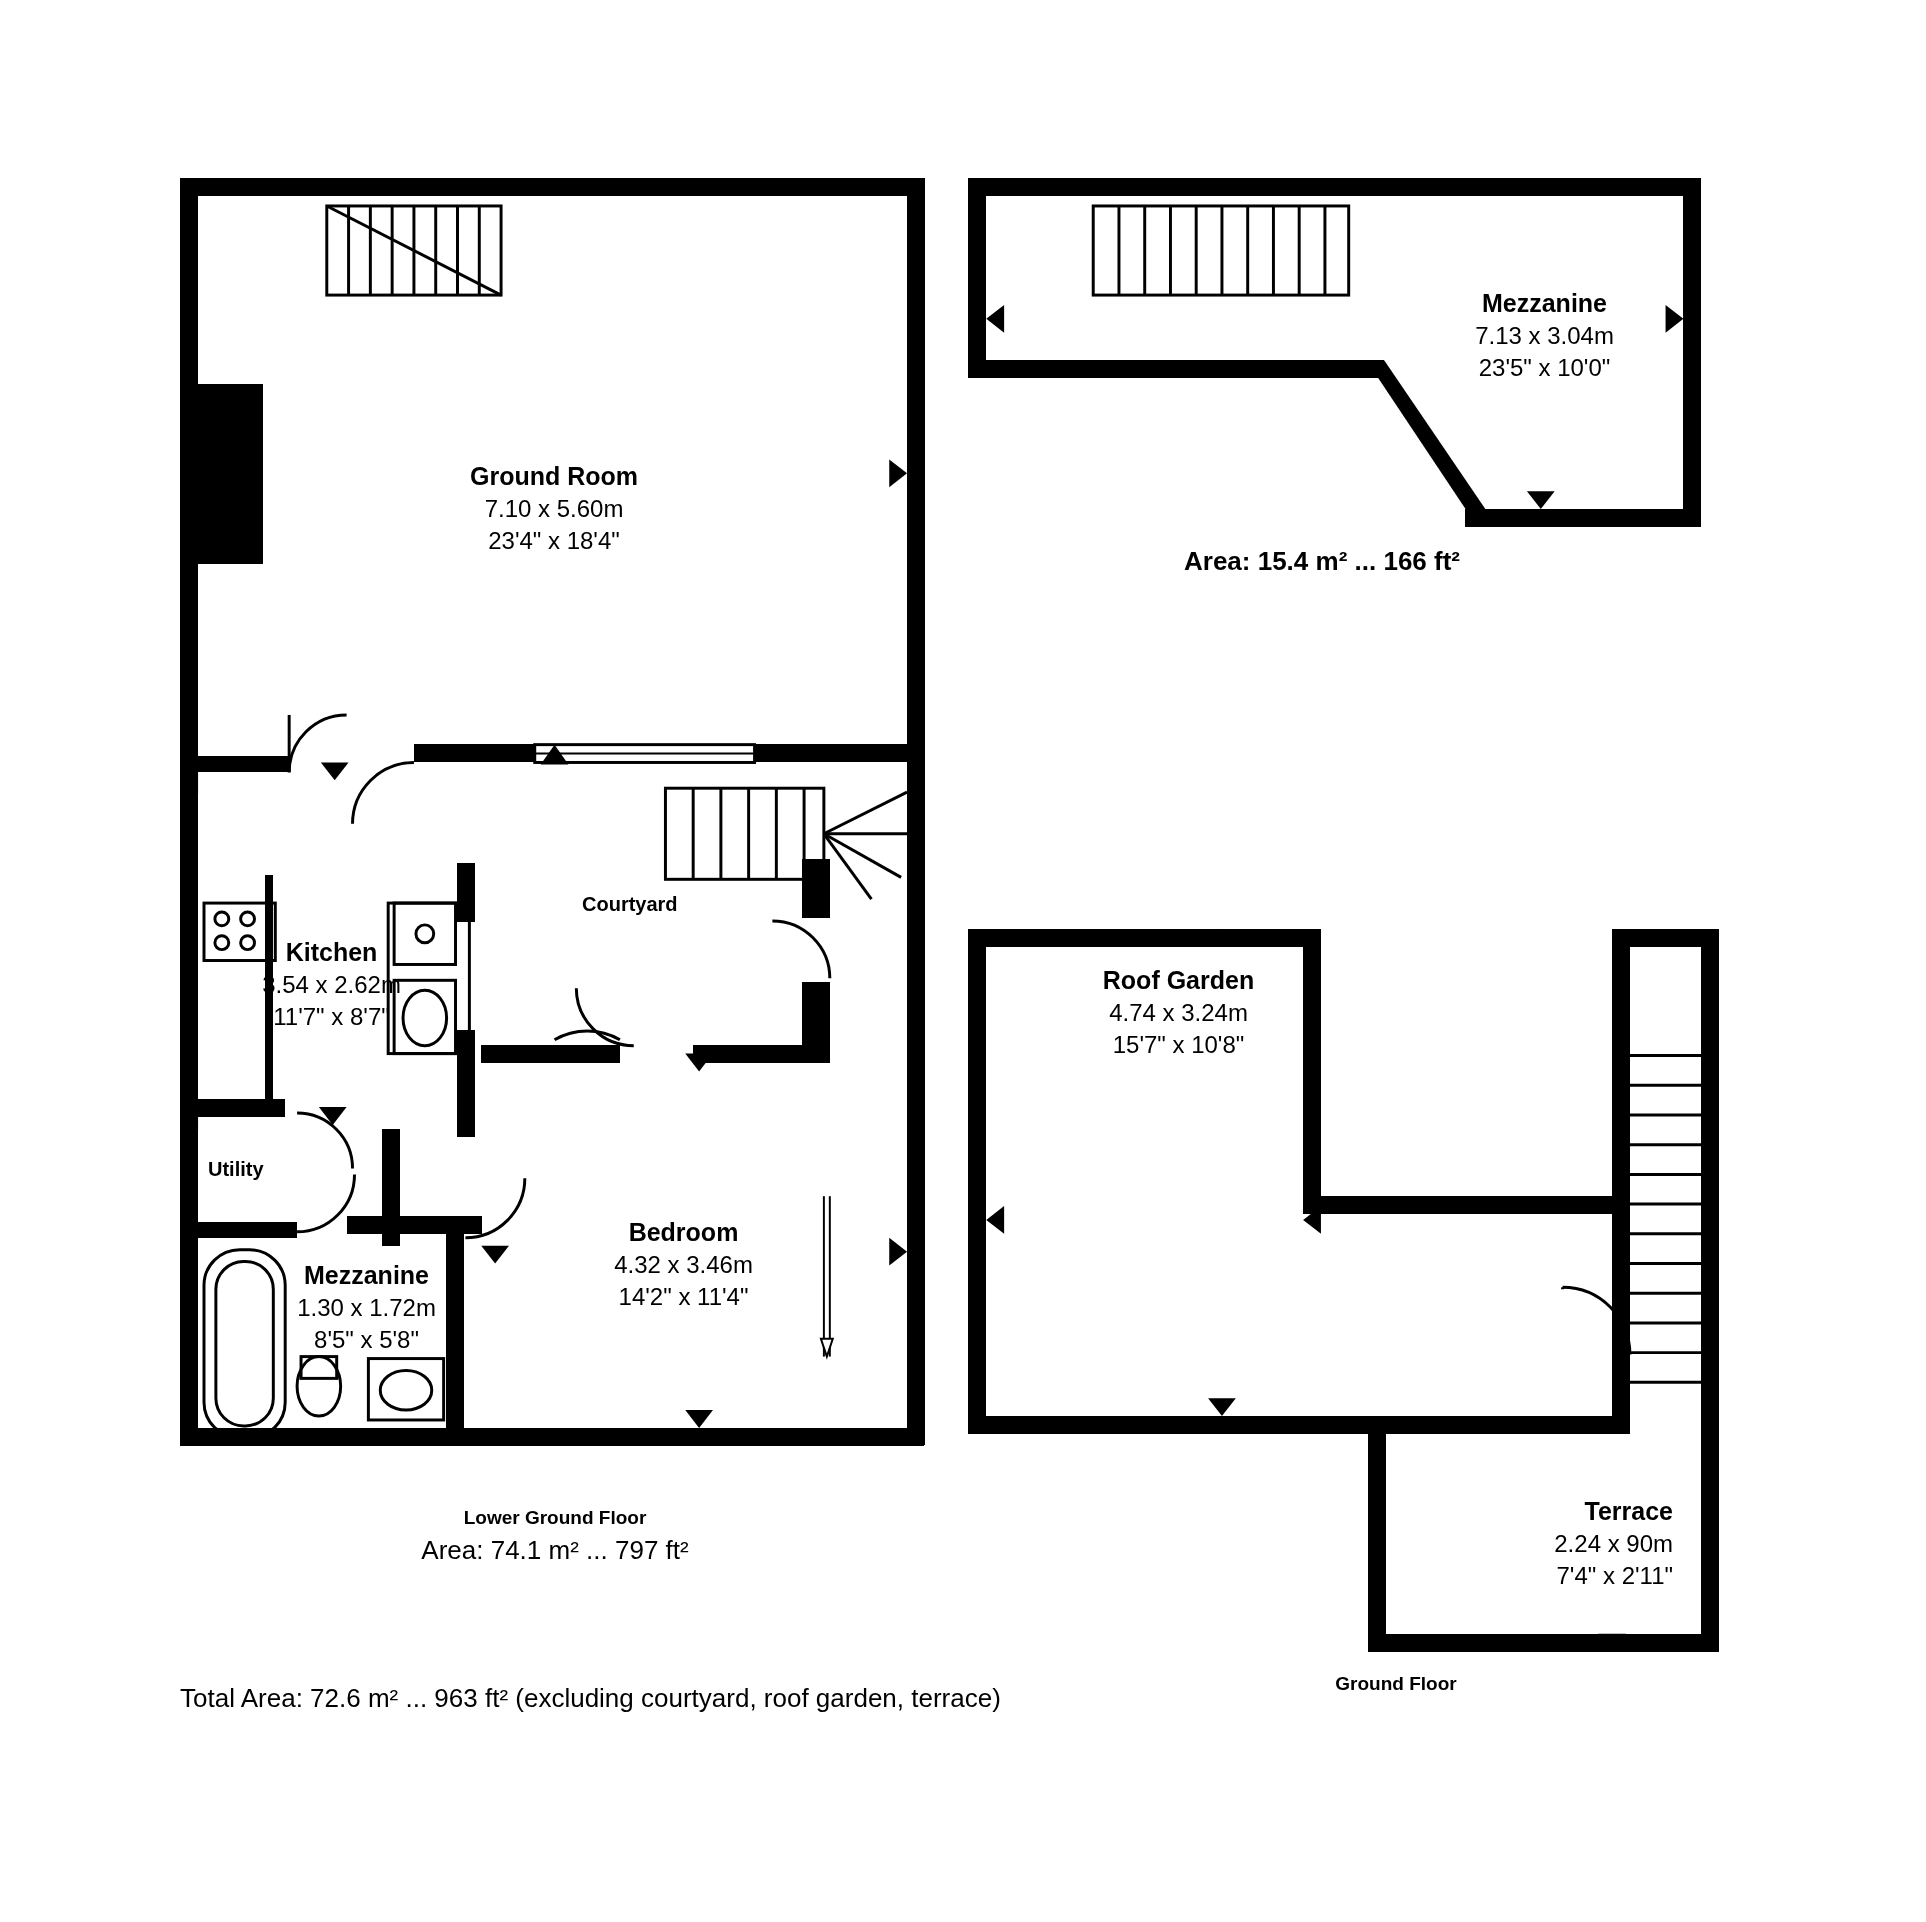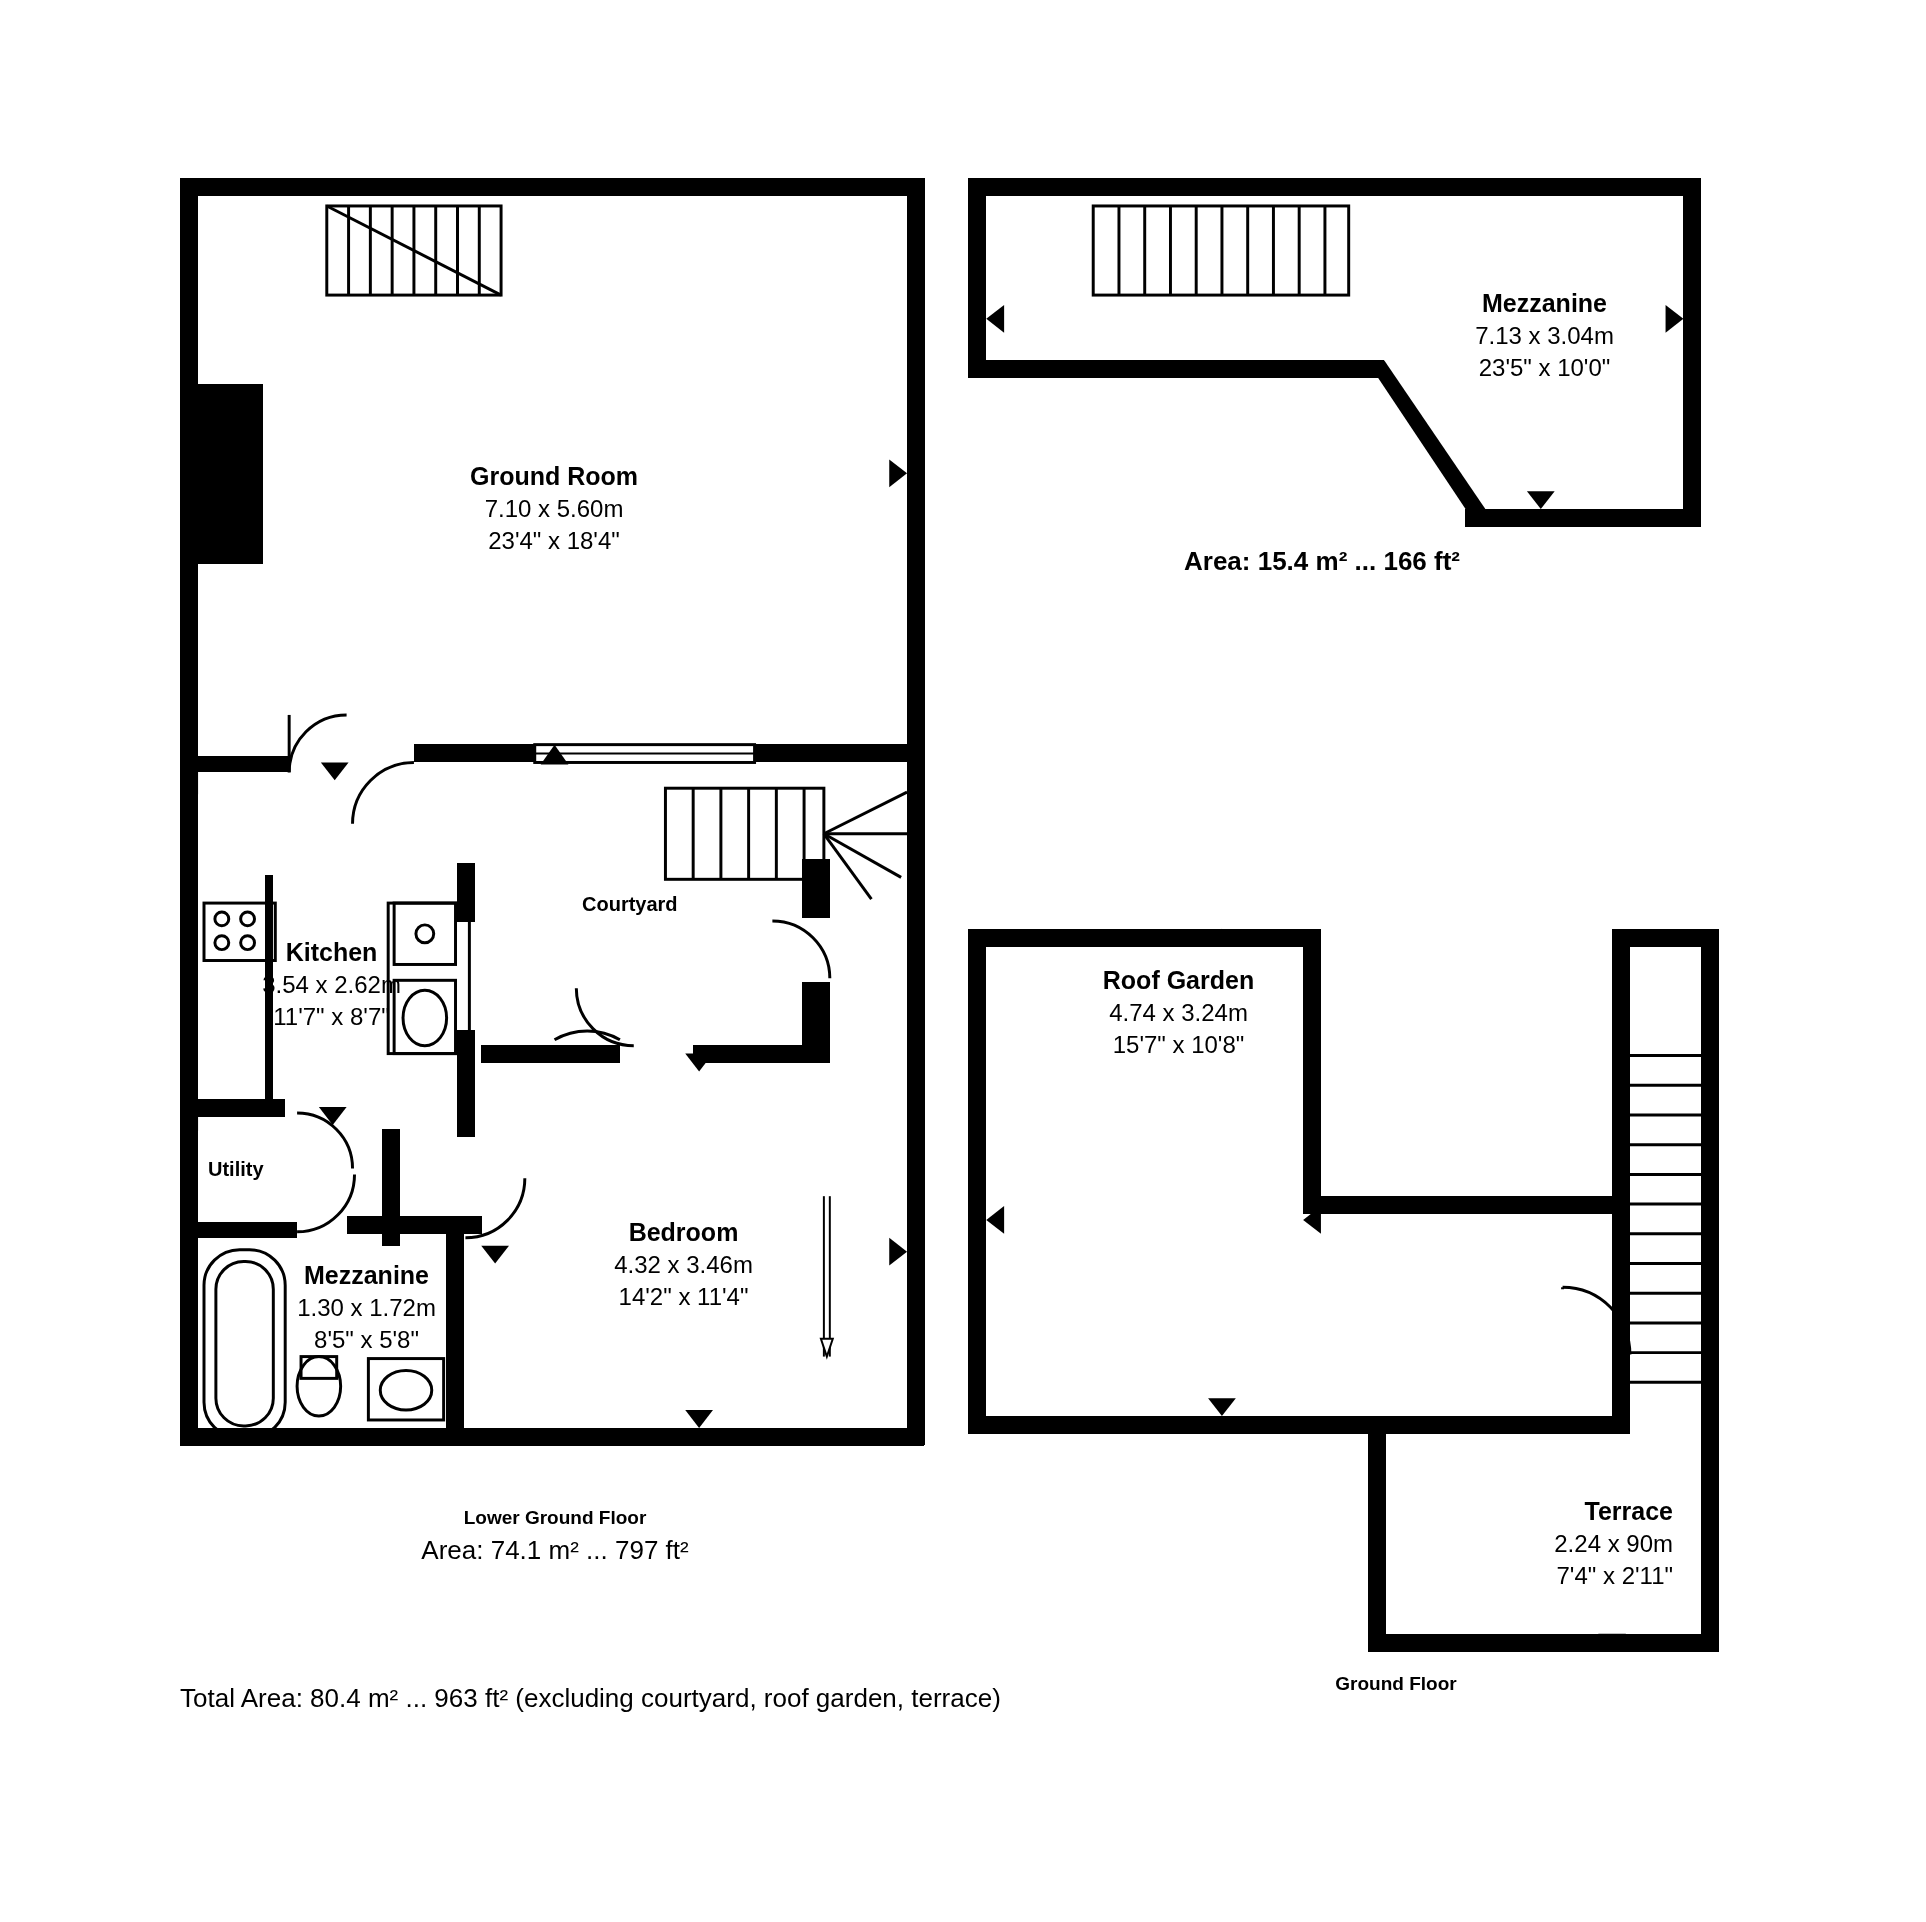"Total Area: 80.4 m² ..." div.total-line { text: 80.4 -> 72.6 }
